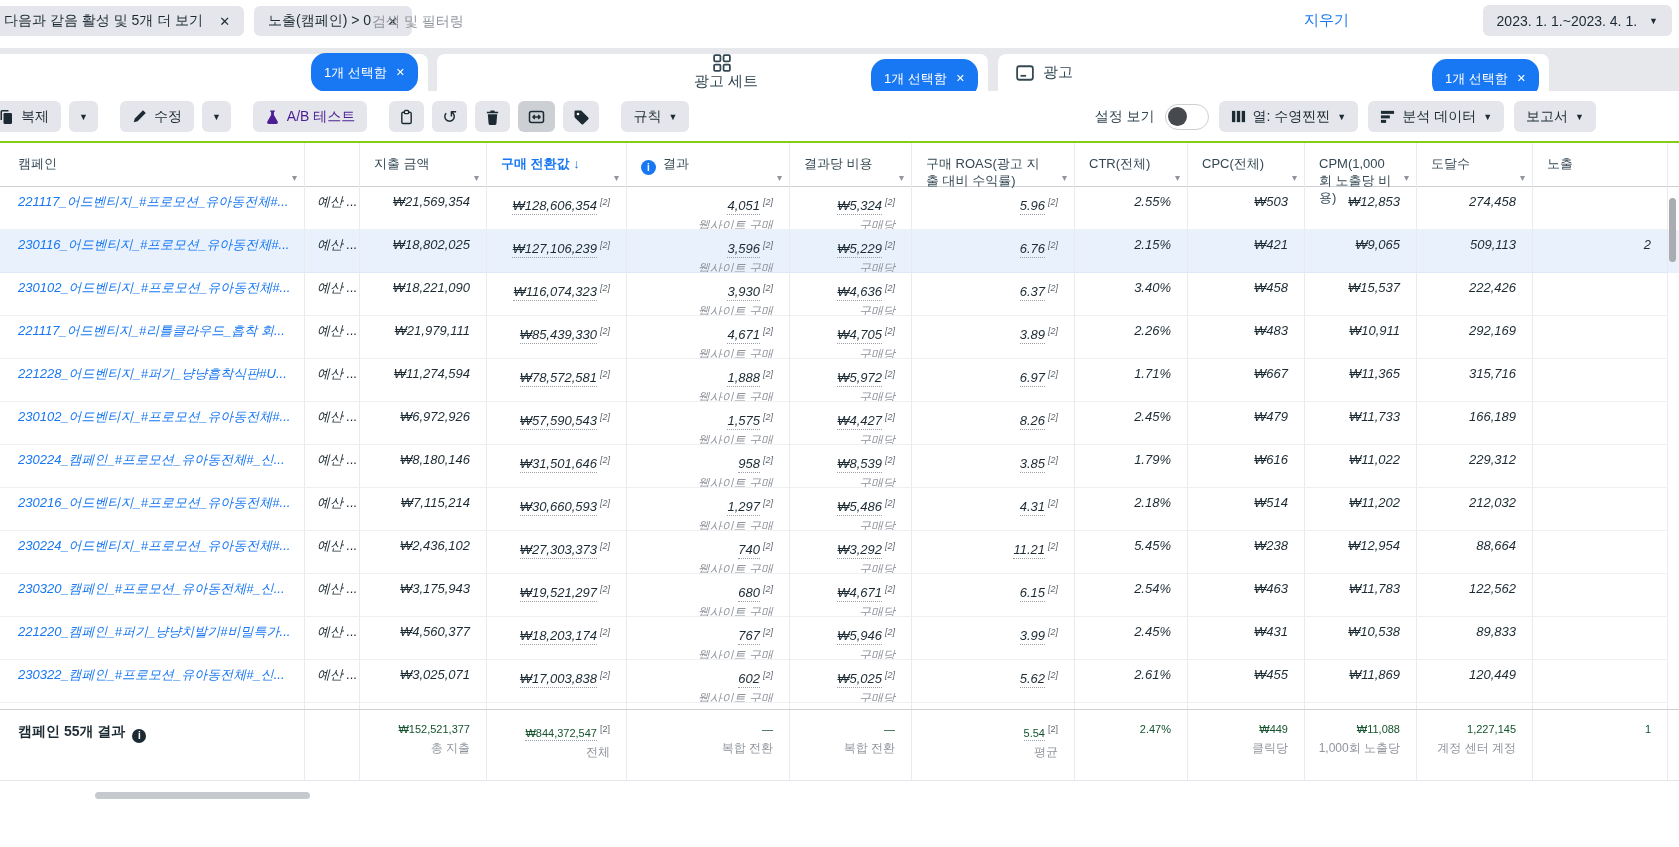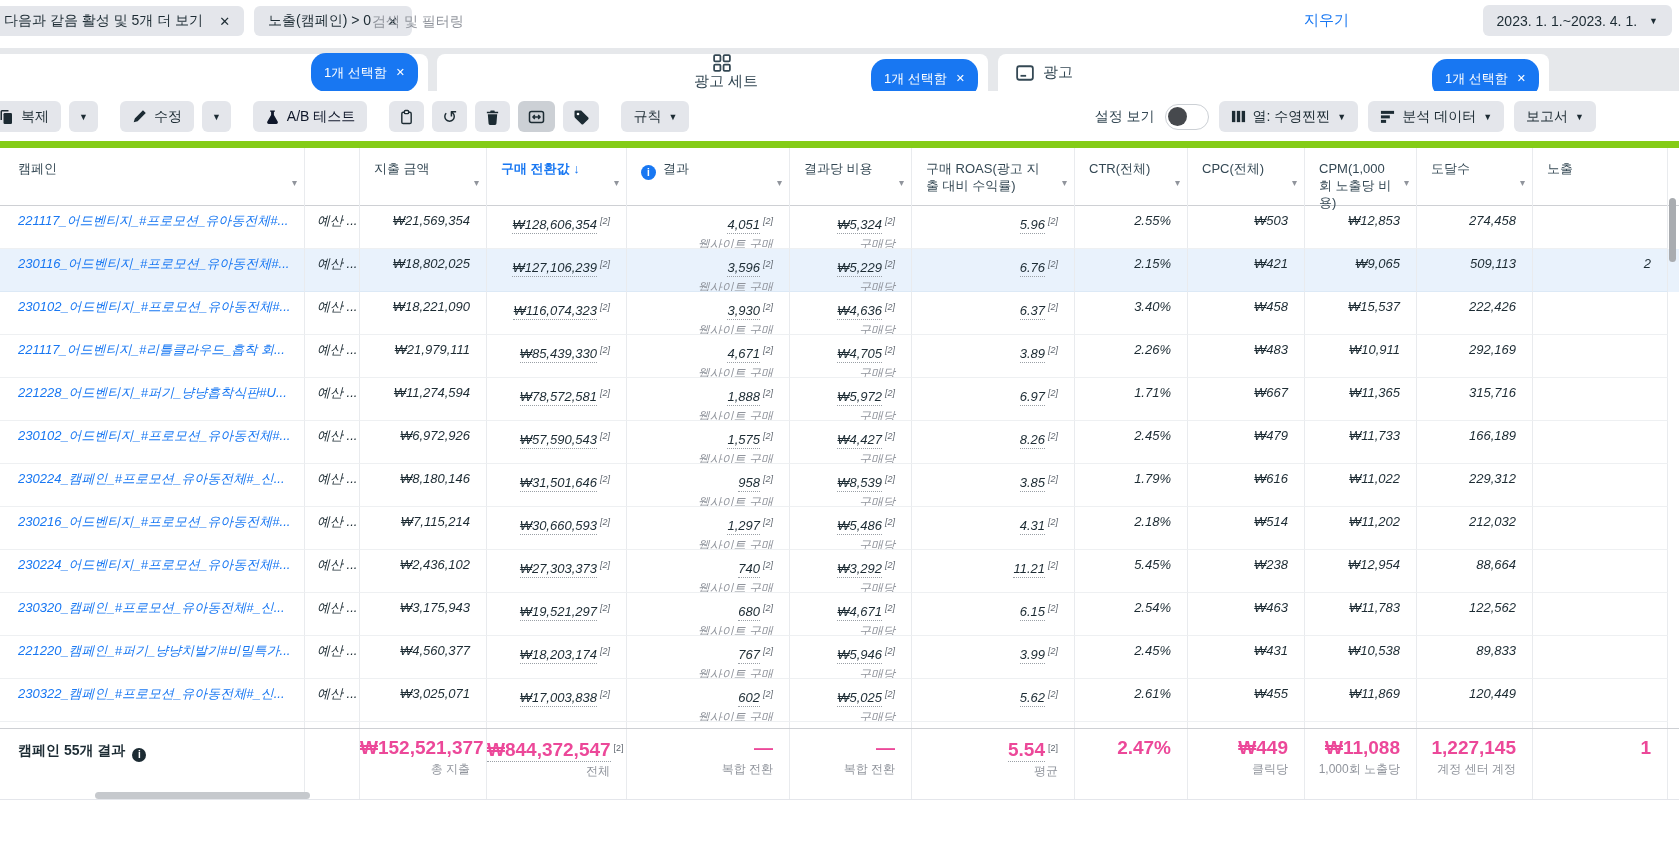"A/B 테스트" .btn.disabled { color: #0f172a -> #4c1d95 }
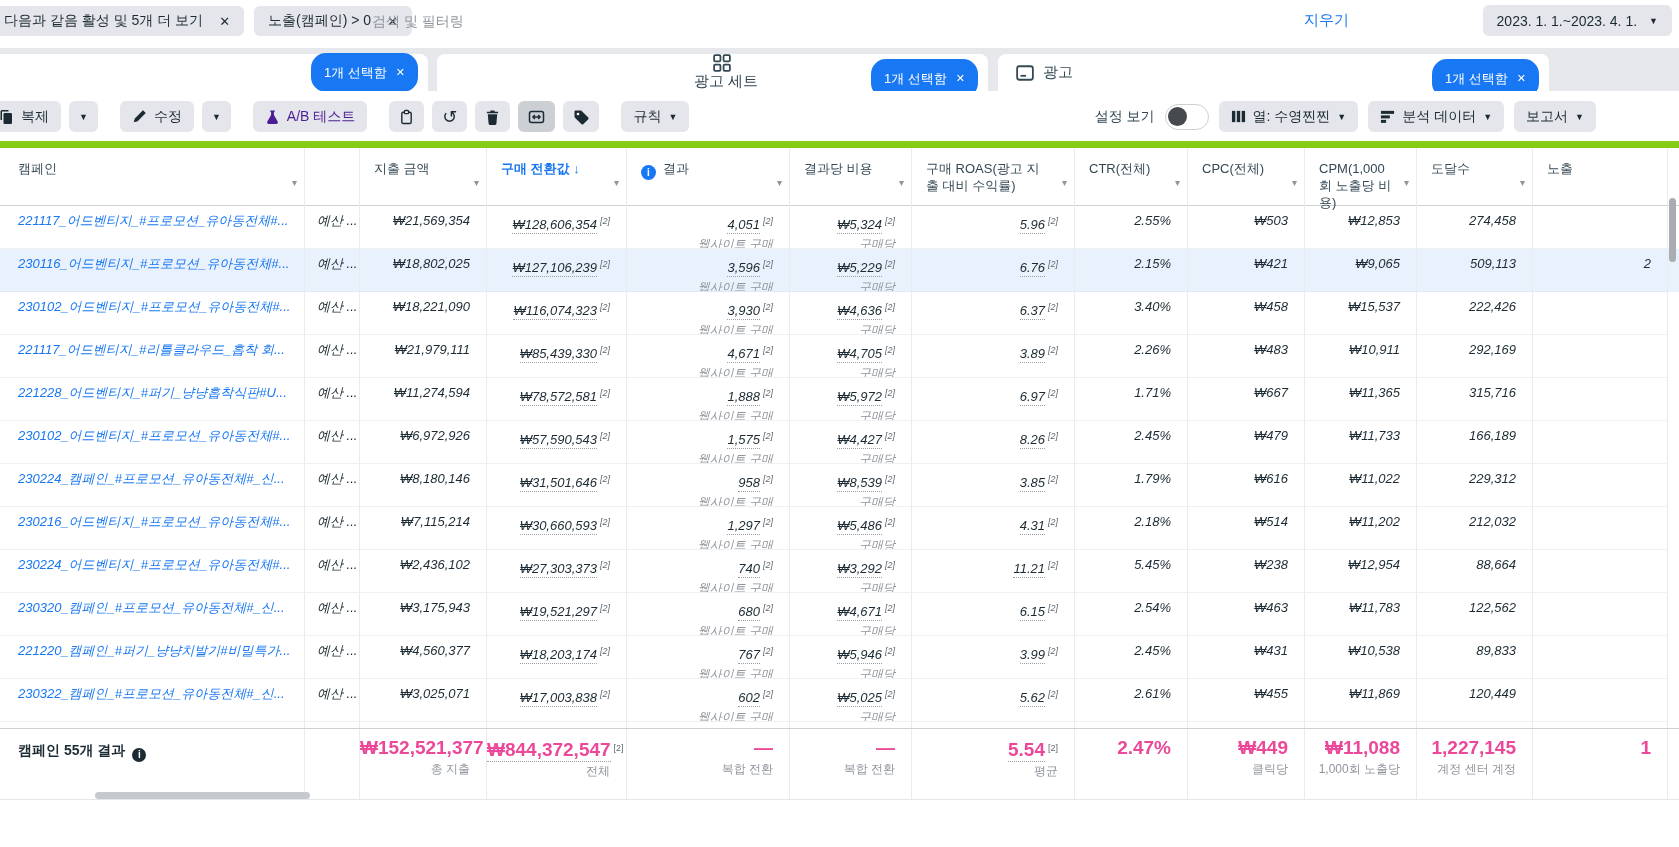"캠페인" .thead { border-top: 7px solid #84cc16 -> 2px solid #84cc16; height: 65px -> 46px }
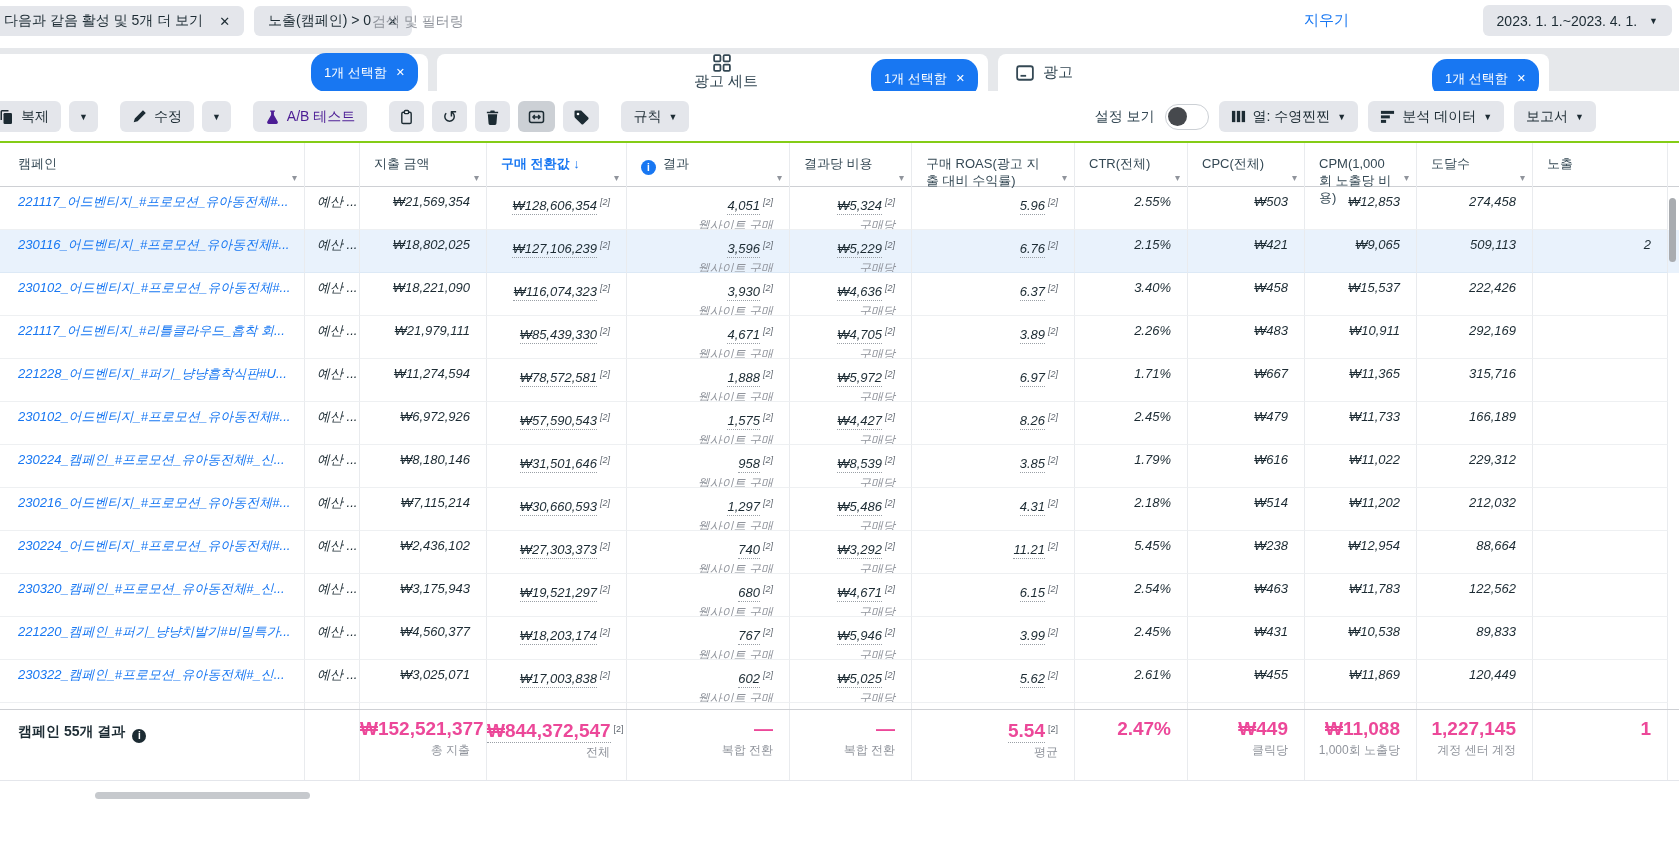"₩152,521,377" .sum-val { color: #ec4899 -> #14532d; font-size: 19px -> 11px; font-weight: 700 -> 400 }
